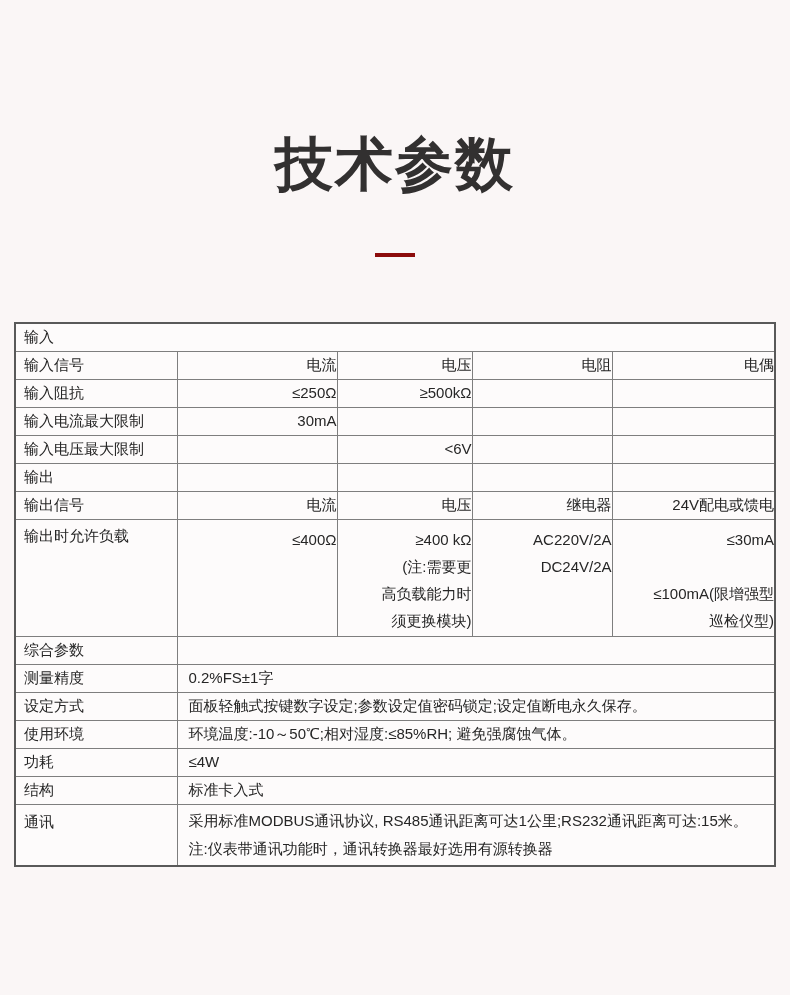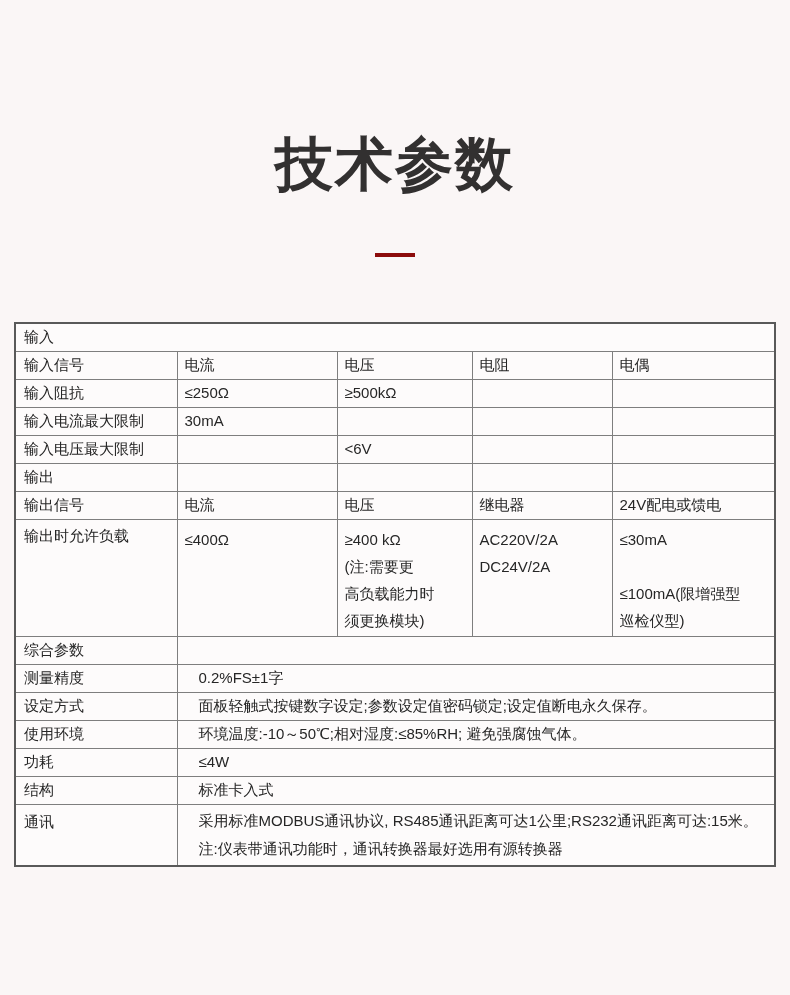"电流" td.ctr { text-align: left -> right }
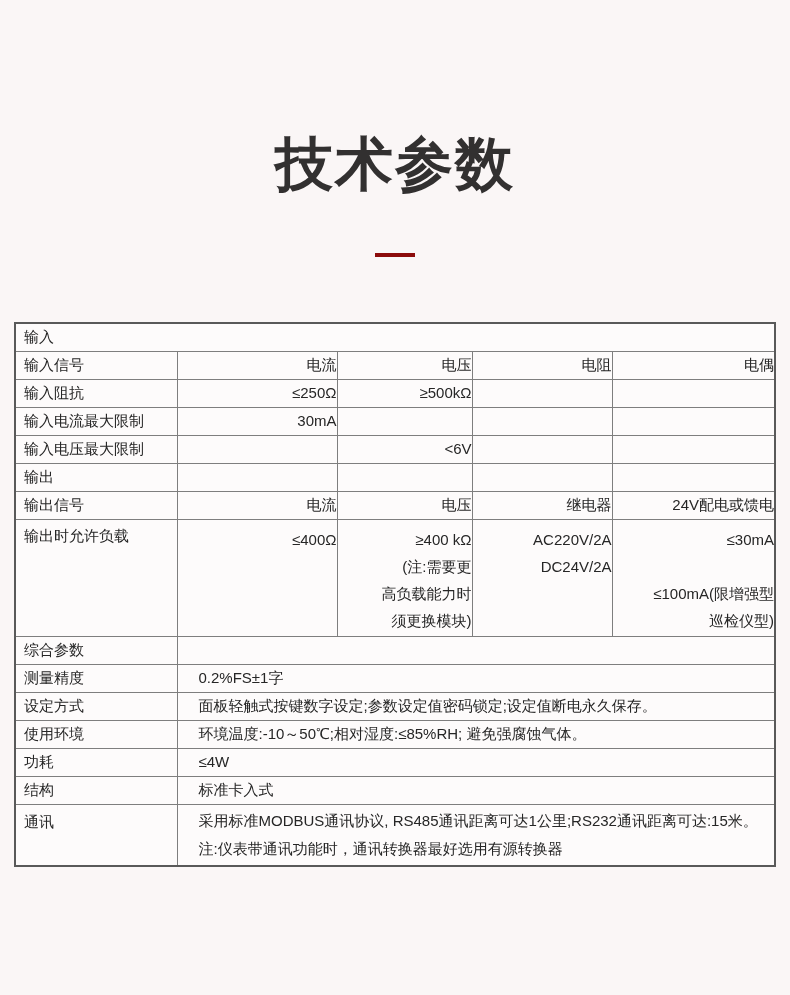"0.2%FS±1字" td.val { padding-left: 21px -> 11px }
